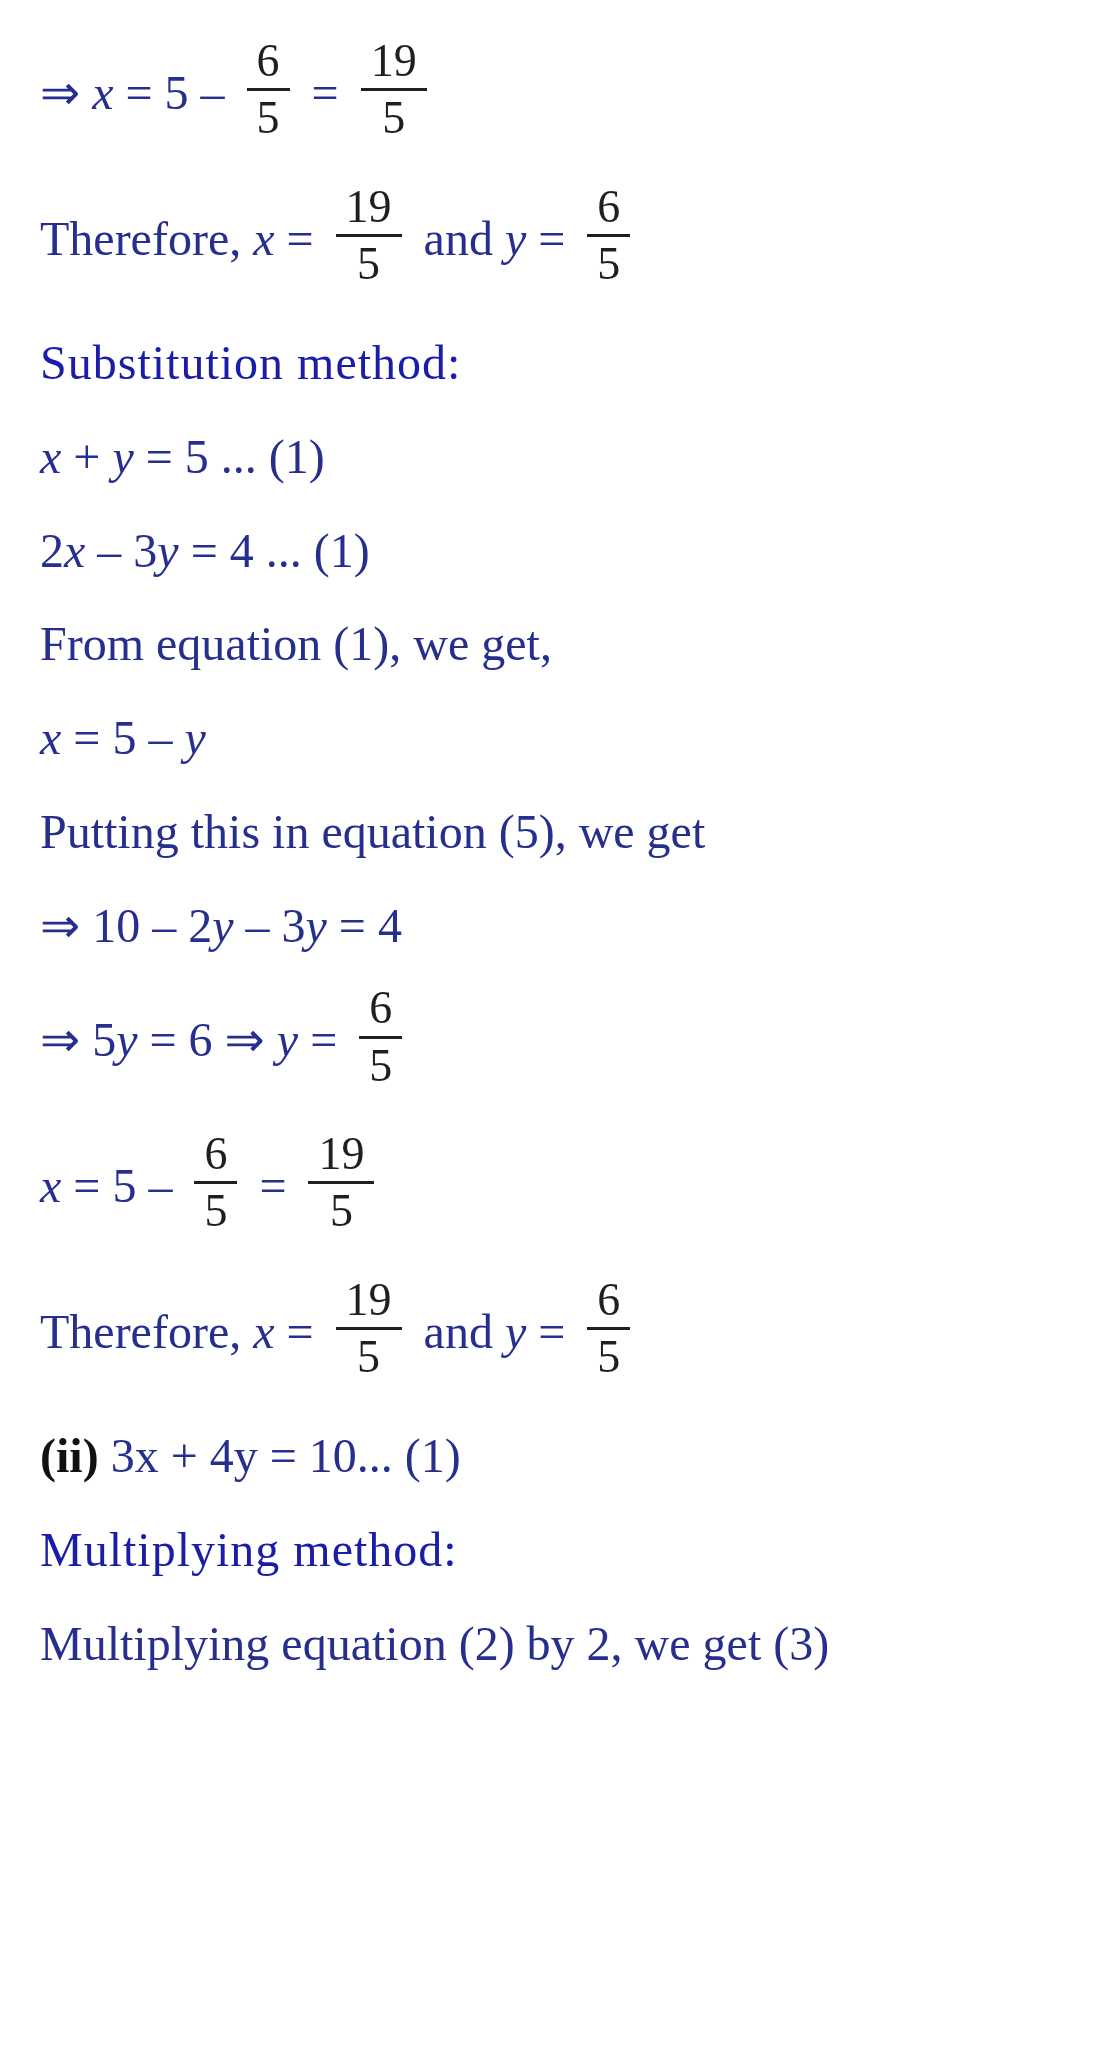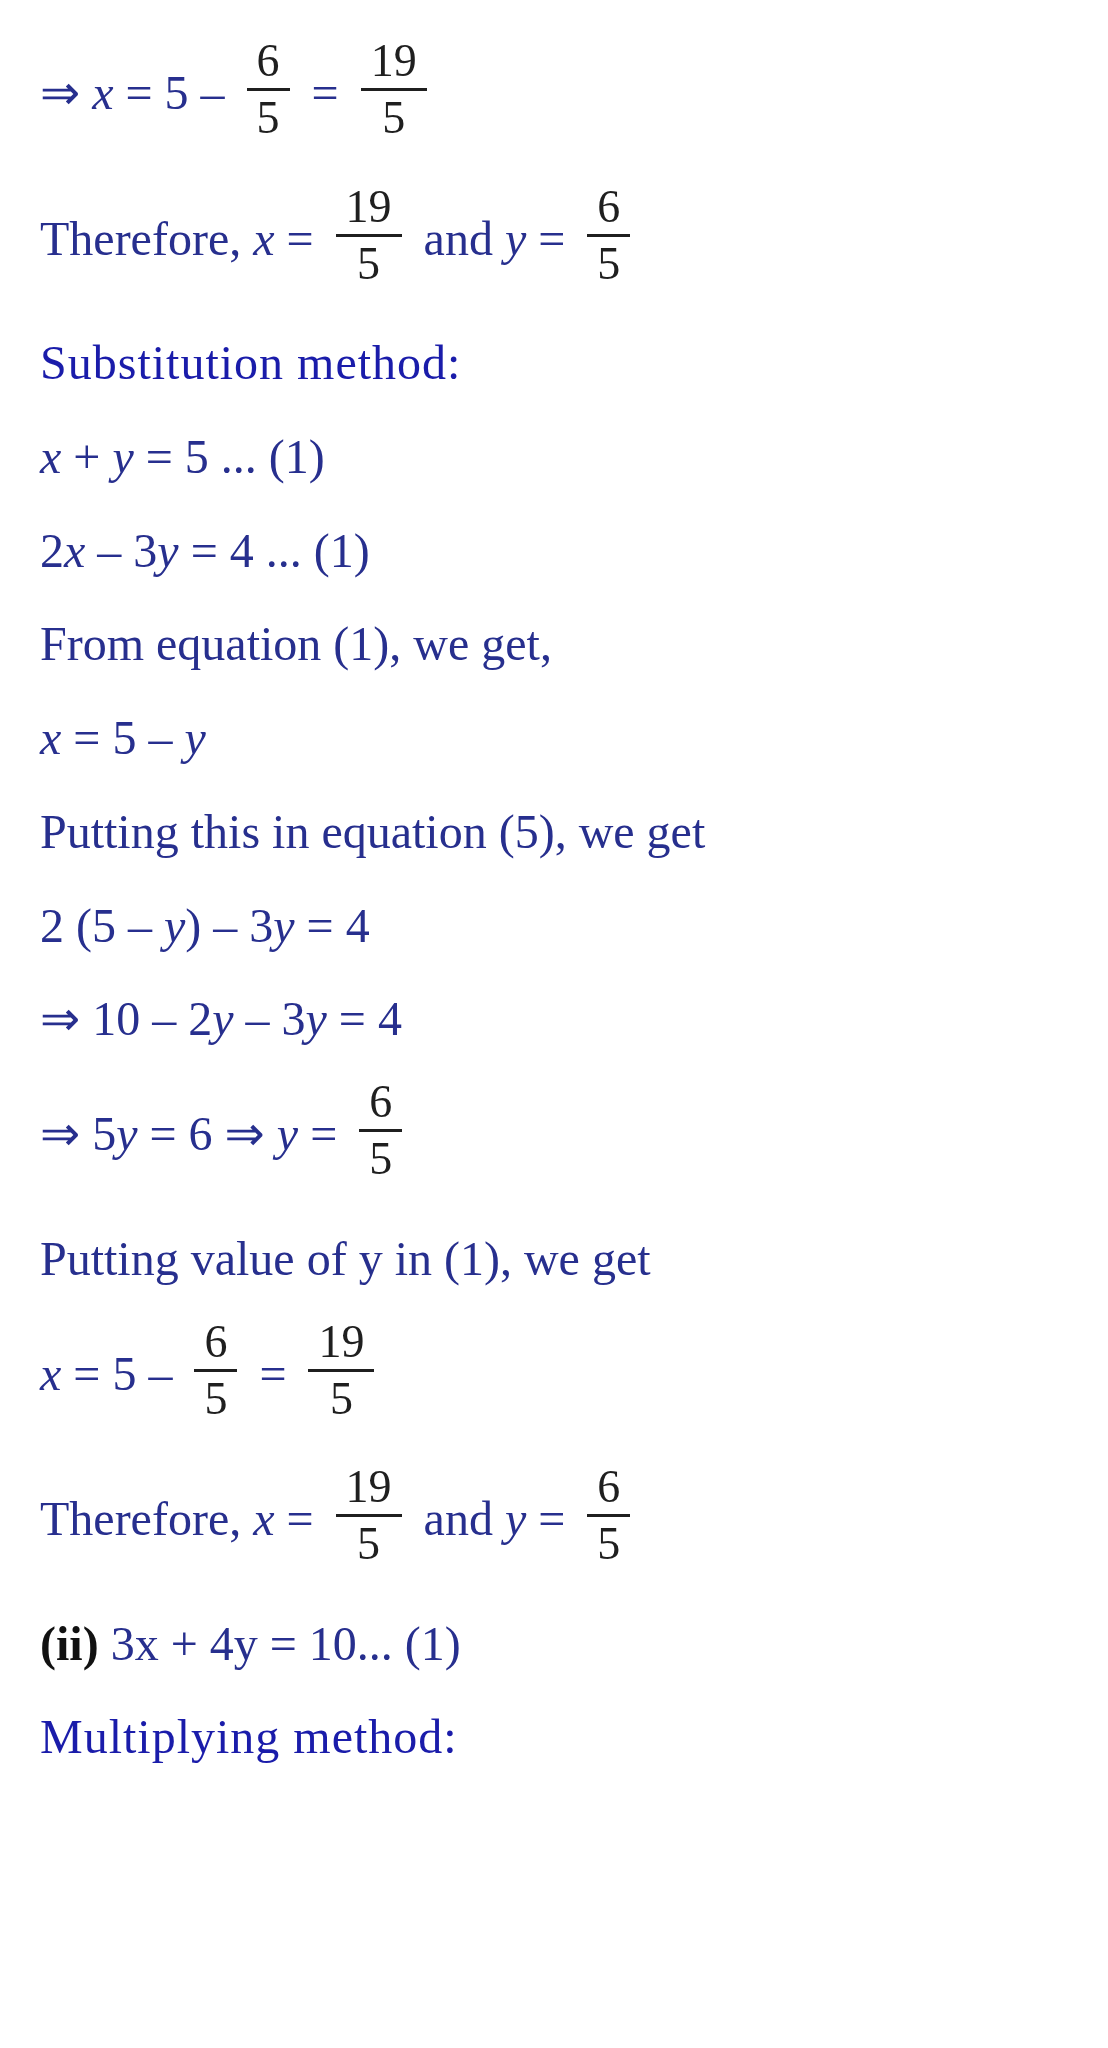"2 (5 – y) –" div.line { html: <div><span>2 (5 – </span><span>y</span><span>) – 3</span><span>y</span><span> = 4</span></div> -> none }
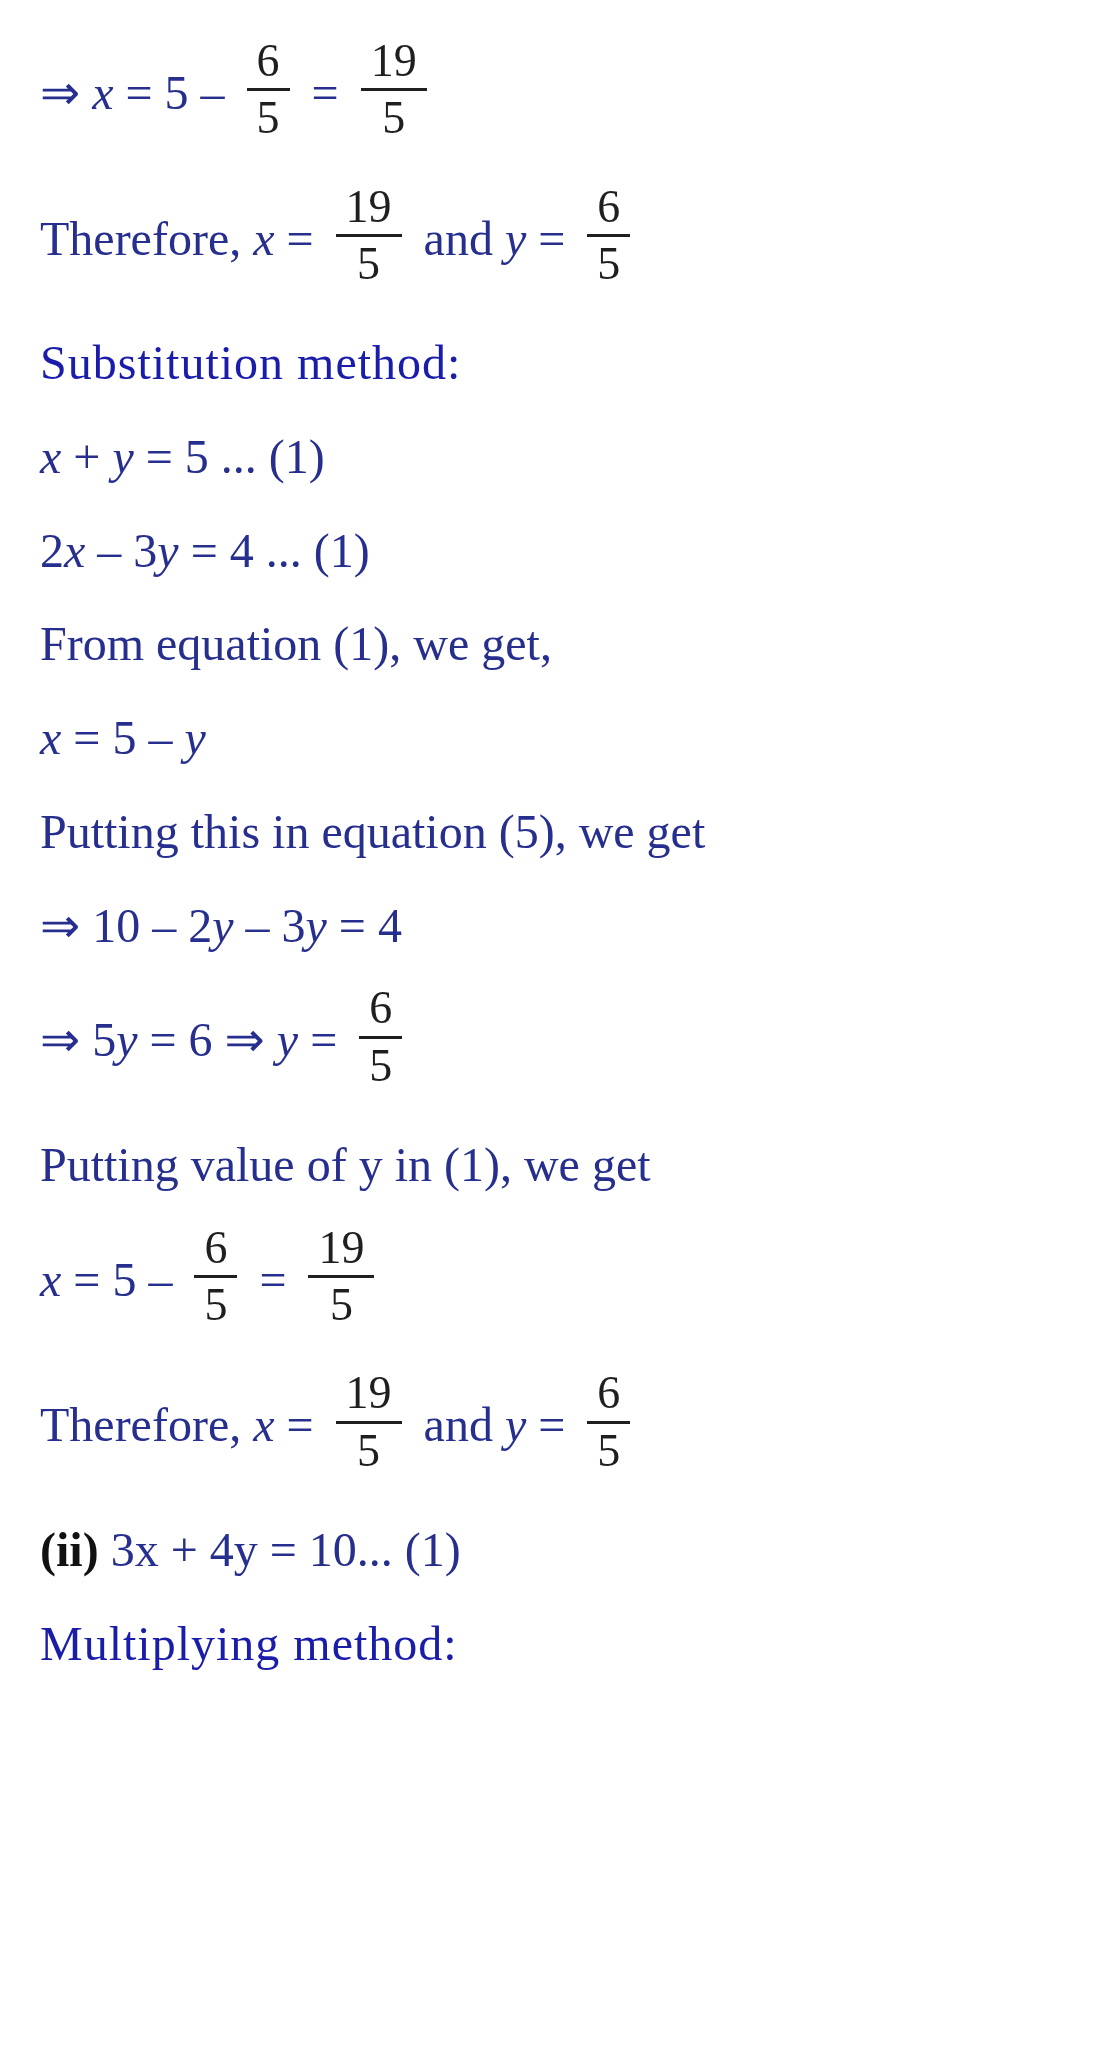"Putting value of y in" div.line { html: <div><span>Putting value of y in (1), we get</span></div> -> none }
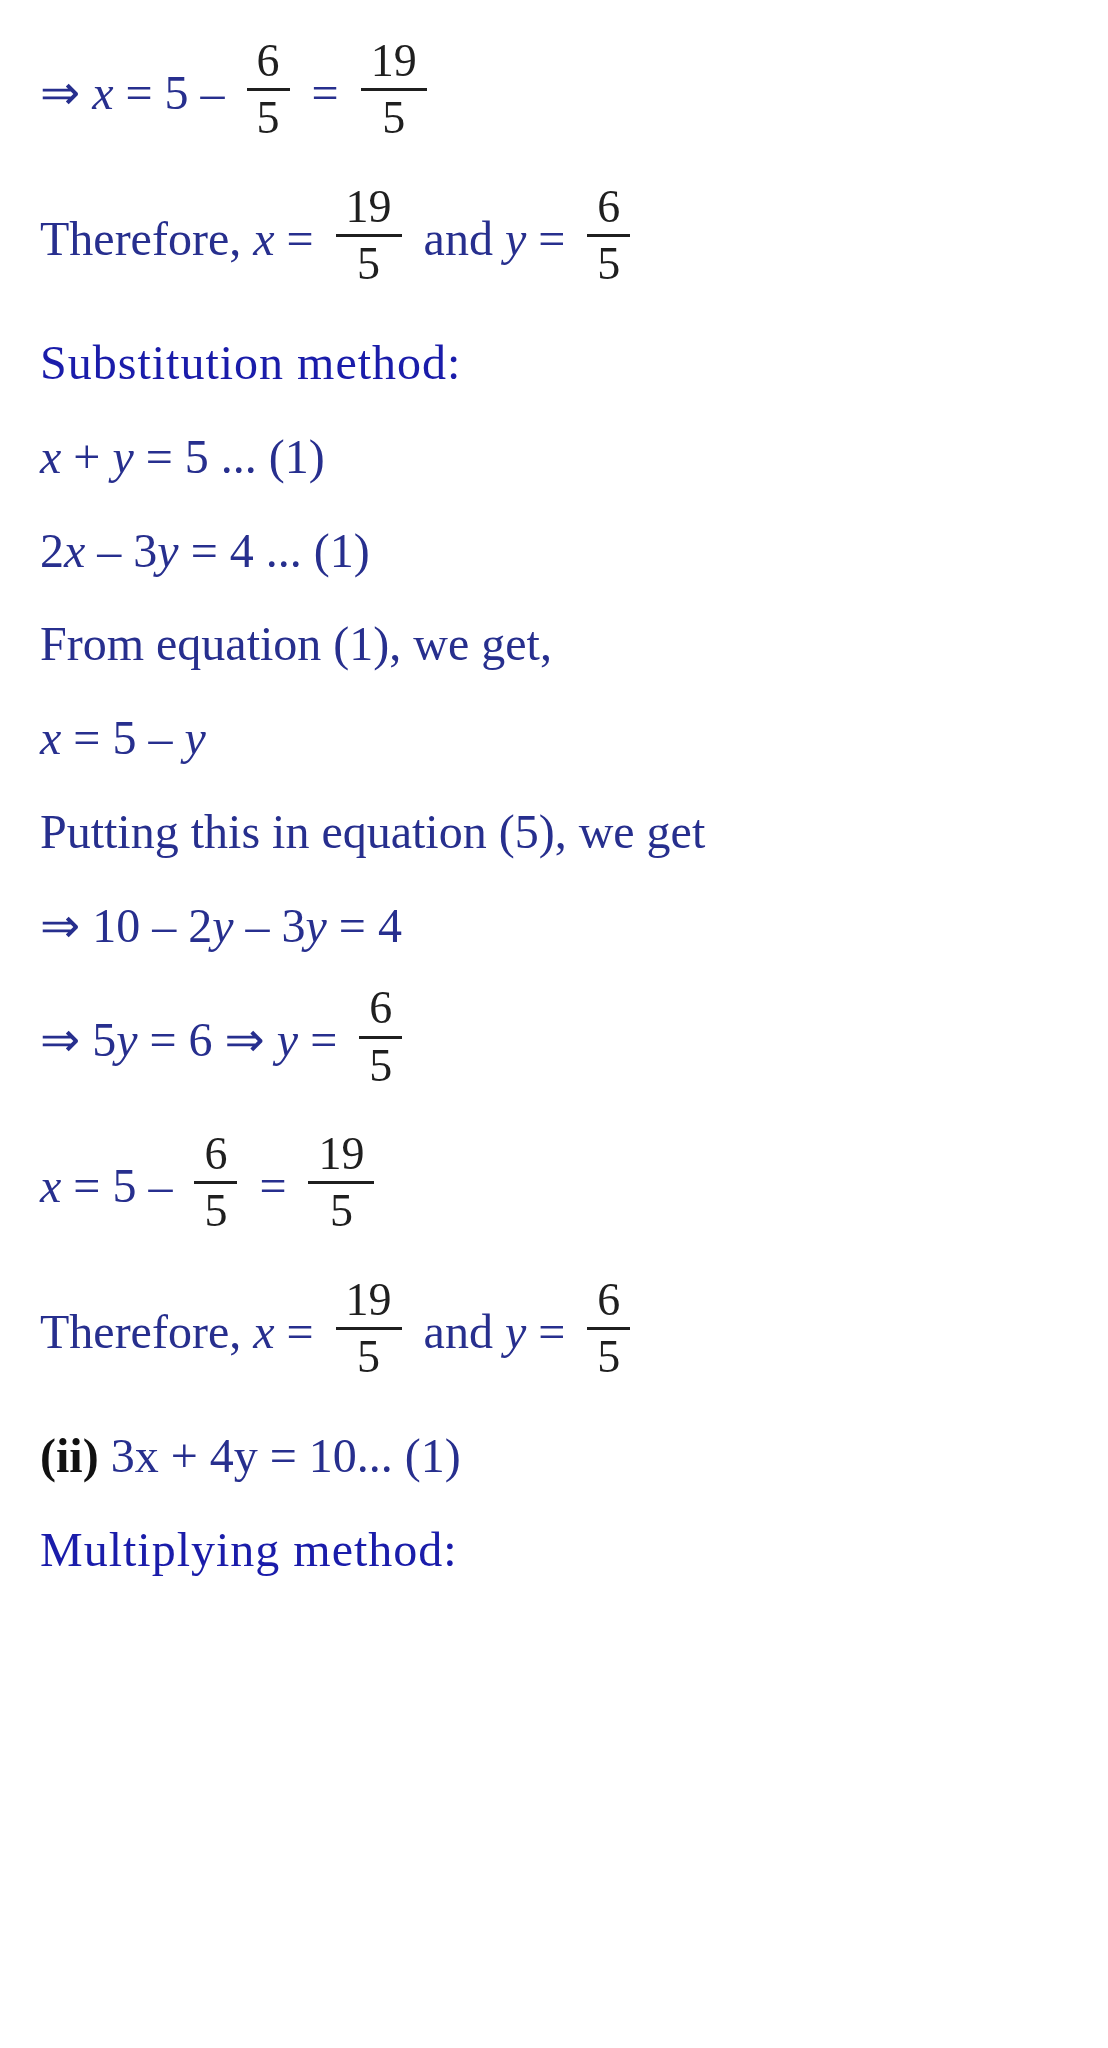"Multiplying equation (2) by 2," div.line { html: none -> <div><span>Multiplying equation (2) by 2, we get (3)</span></div> }
